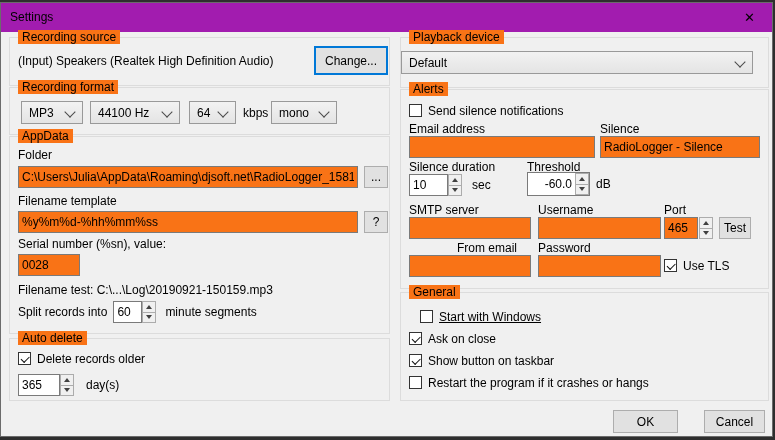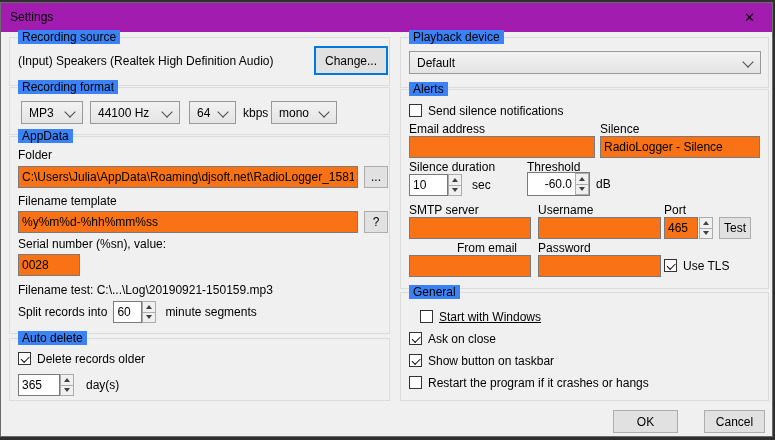"Recording source" .glabel { background: #3b82f6 -> #f97316 }
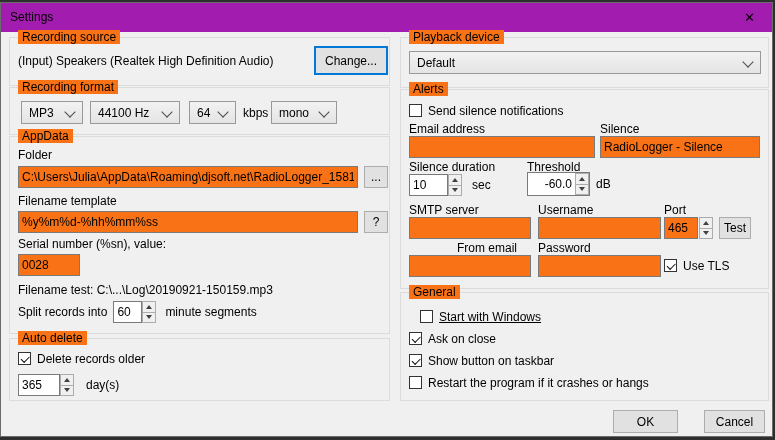"Default" div.combo { left: 8px -> 0 }
